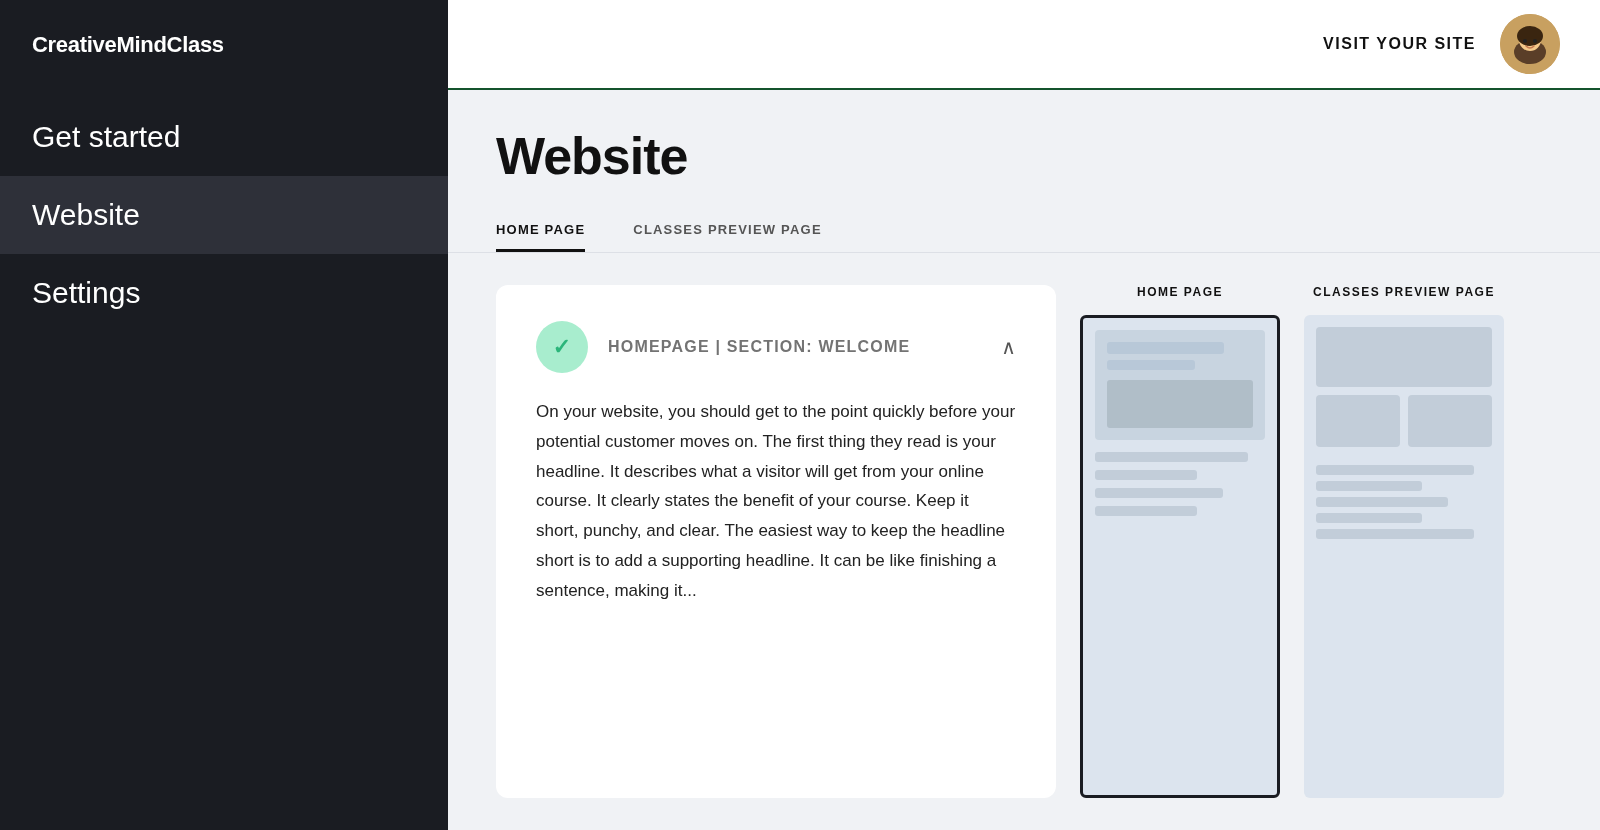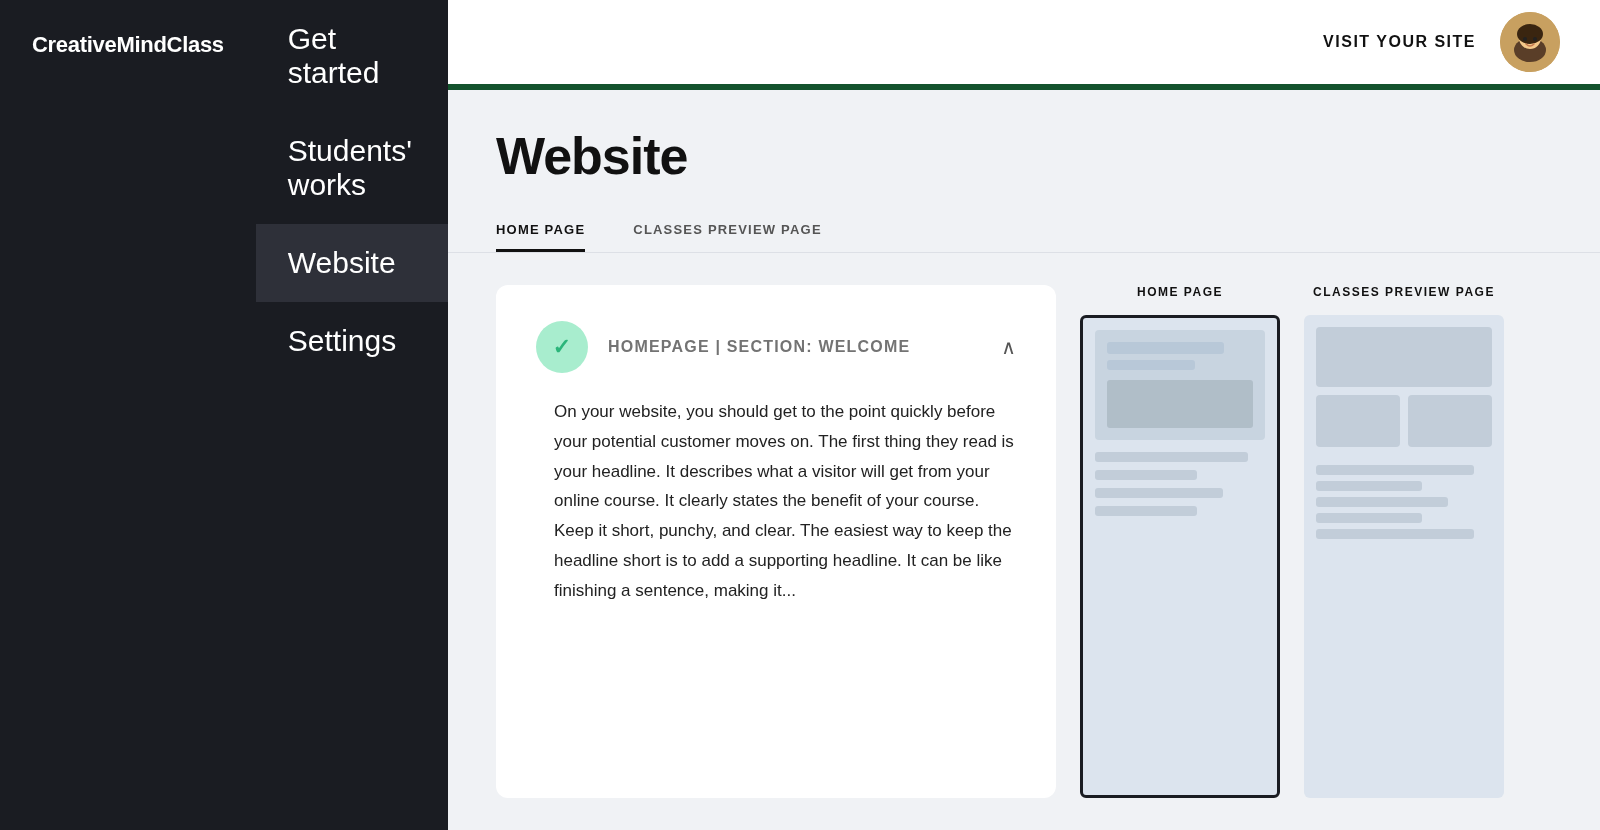"CreativeMindClass" .sidebar { flex-direction: row -> column }
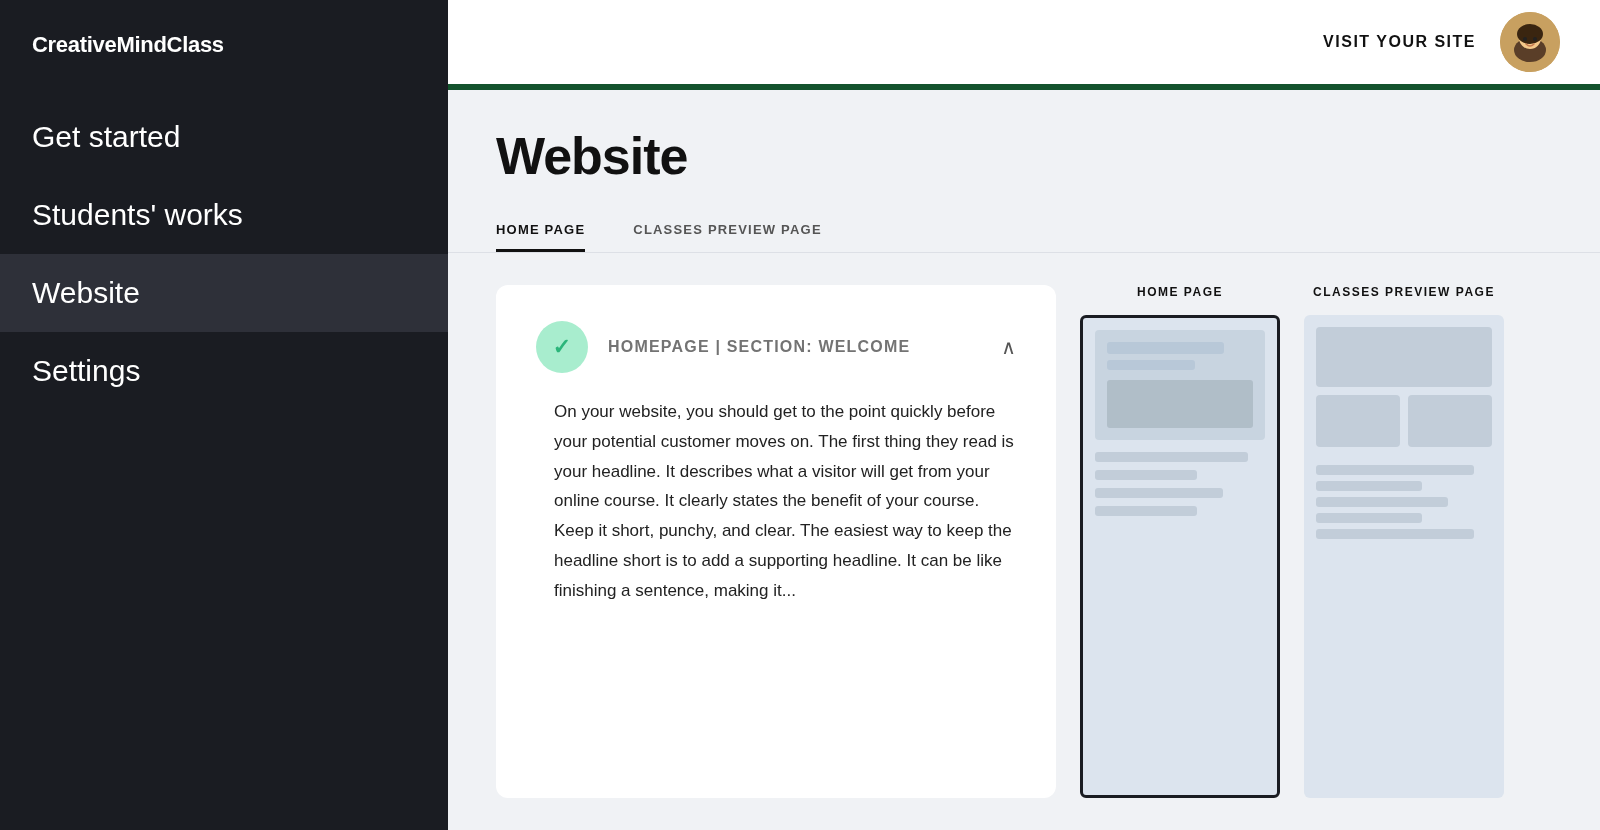"VISIT YOUR SITE" .topbar { border-bottom: 6px solid #14532d -> 2px solid #14532d }
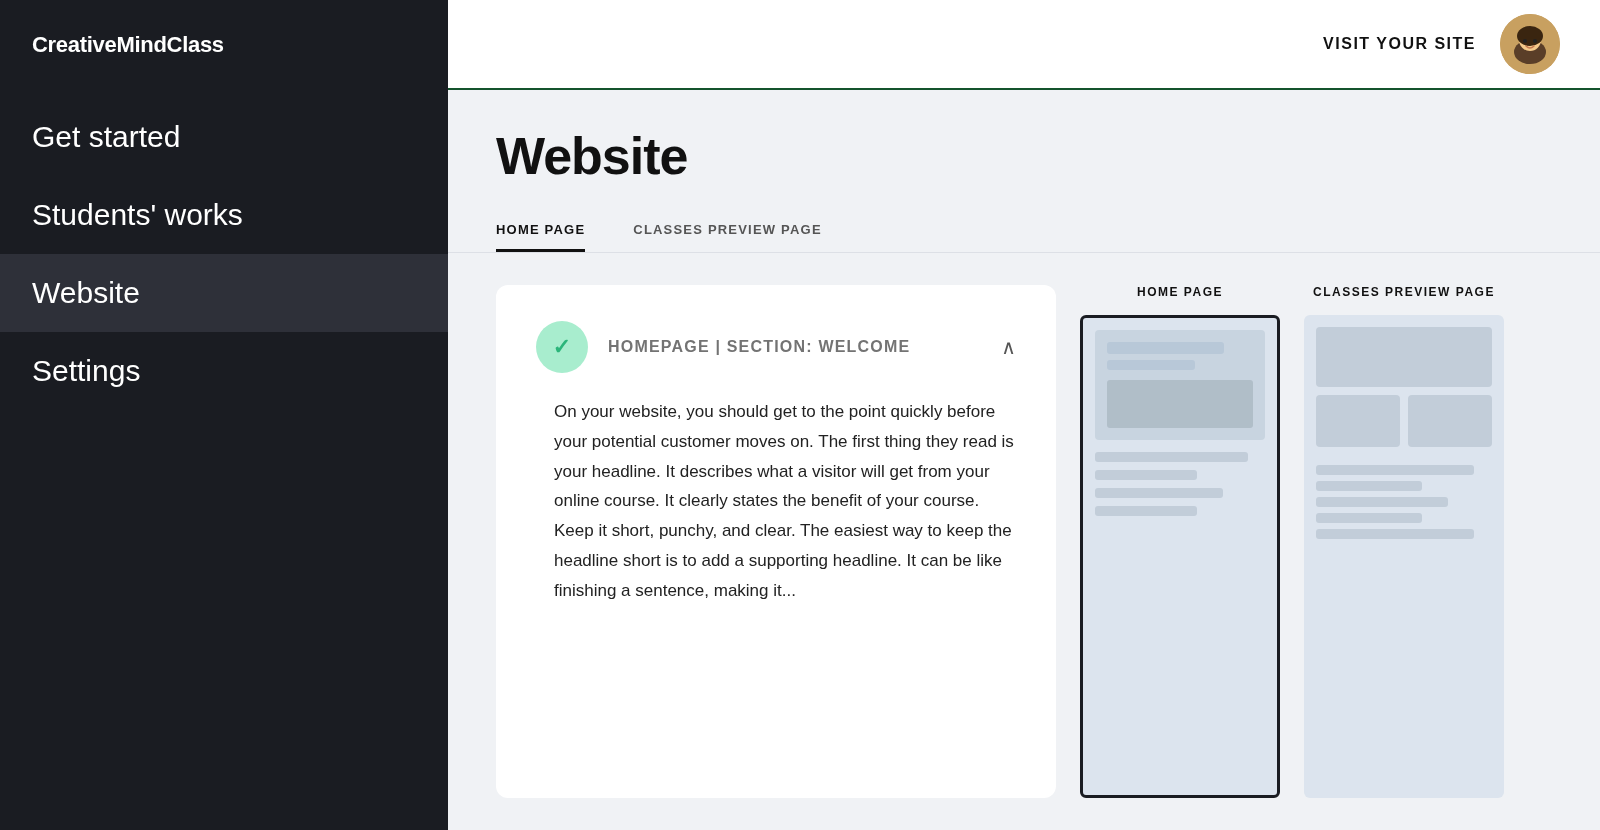"Students' works" div.sidebar-item { html: <div> <span>Students' works</span> </div> -> none }
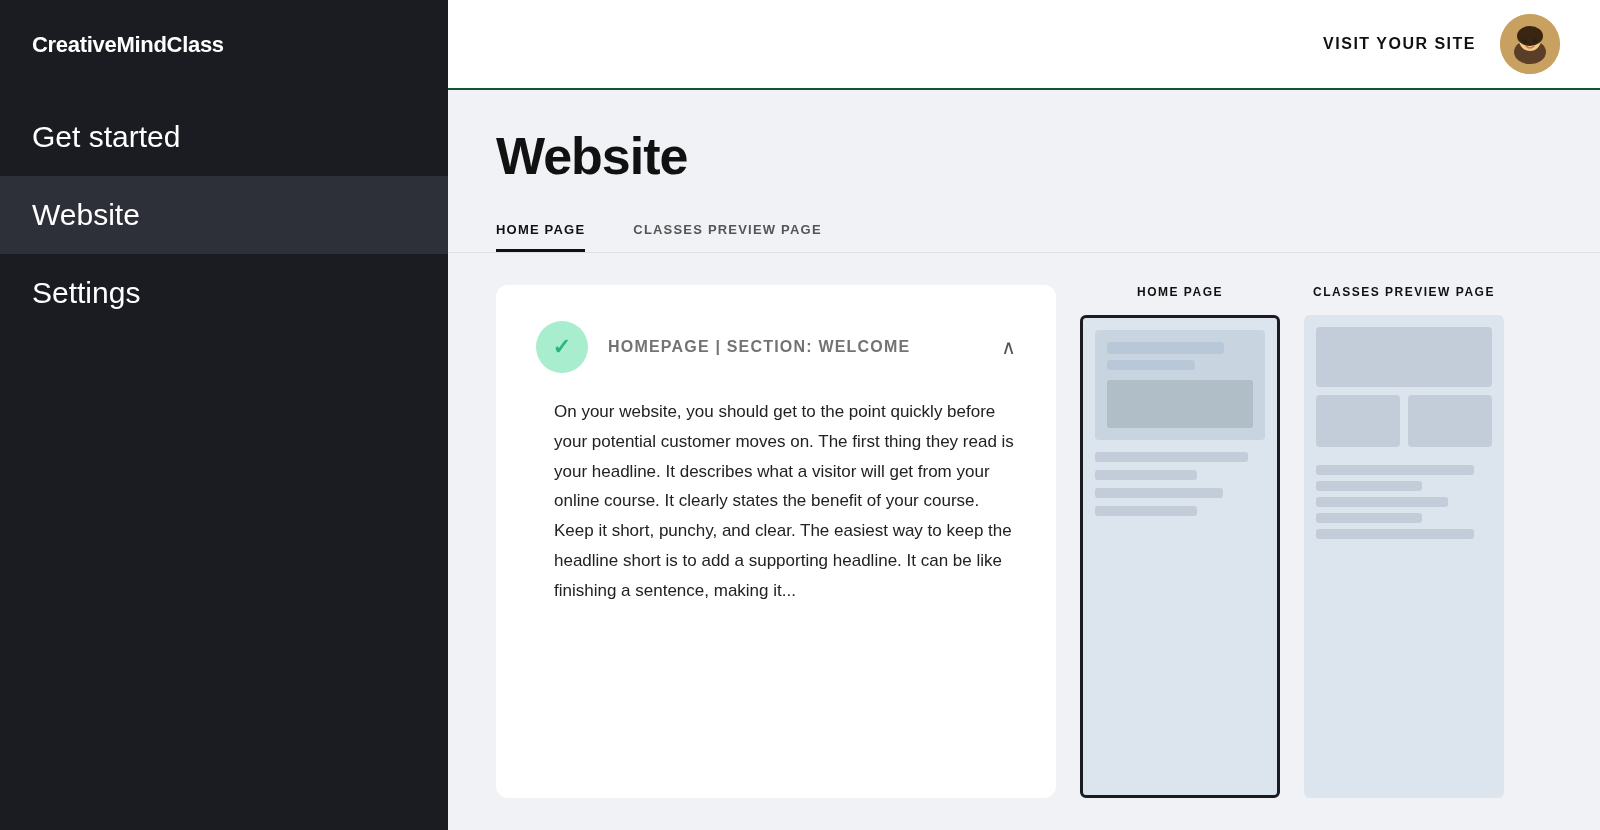"On your website, you should" .card-body-text { margin-left: 18px -> none }
